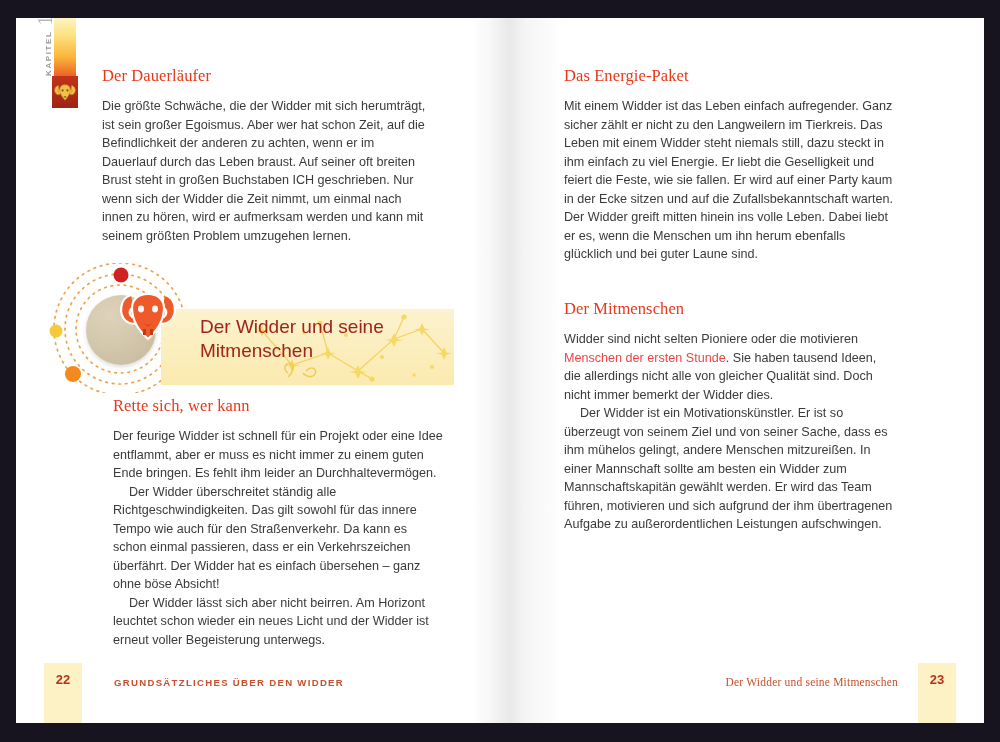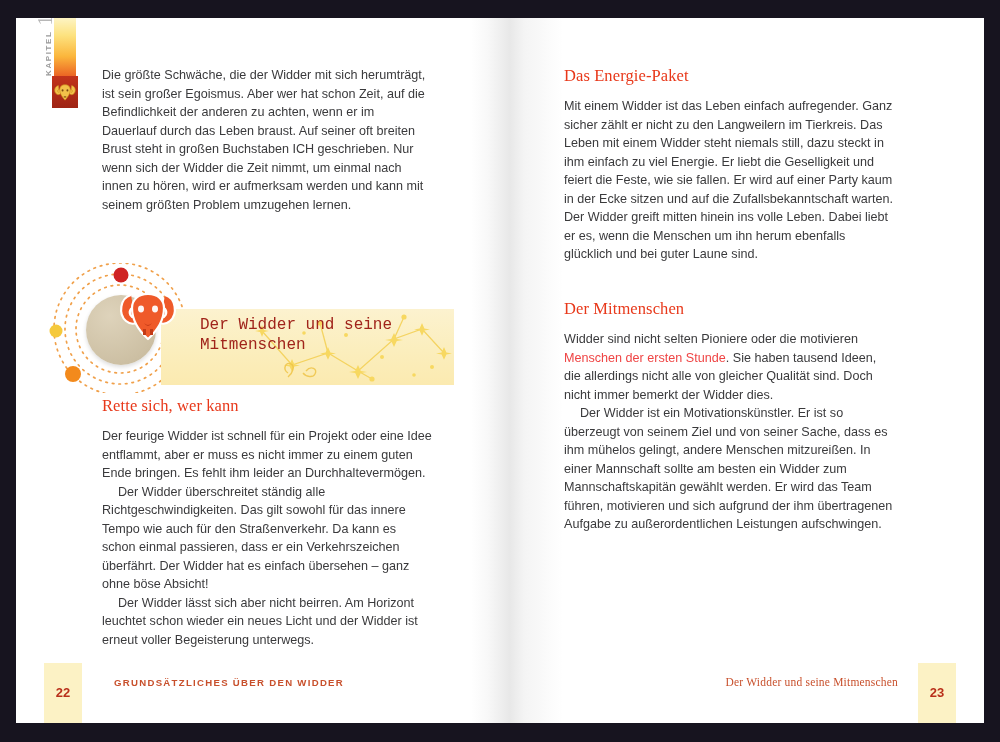"Der Dauerläufer" h2.sec { html: none -> <h2>Der Dauerläufer</h2> }
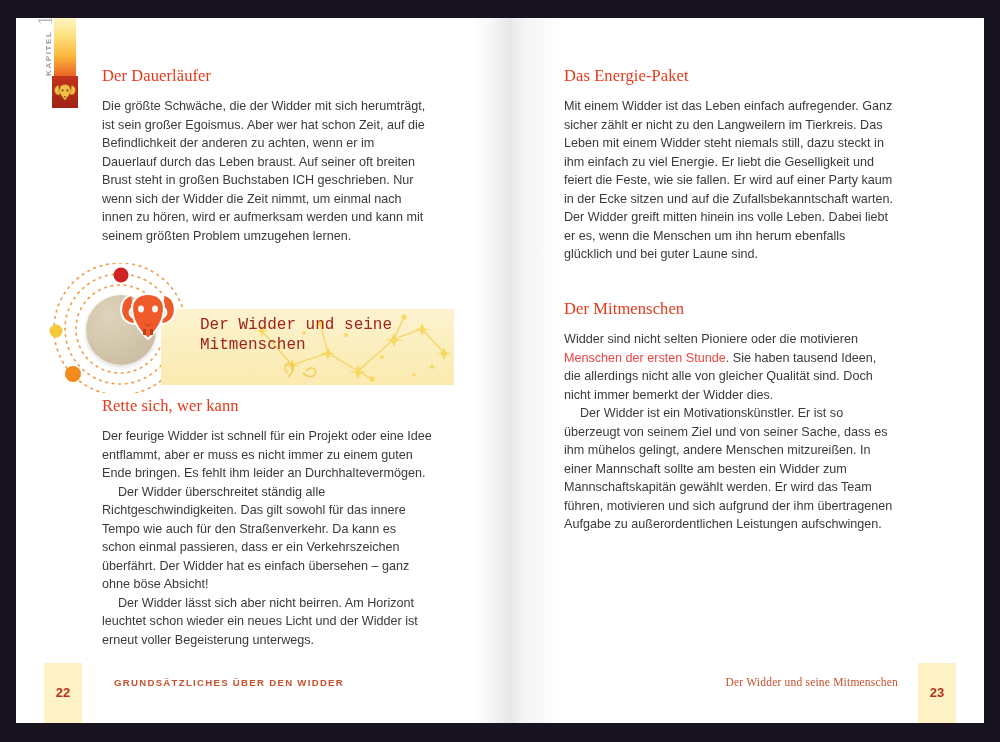"Der Widder und seine" .banner-title { font-family: Liberation Mono, monospace -> Liberation Sans, sans-serif; font-size: 16px -> 19px }
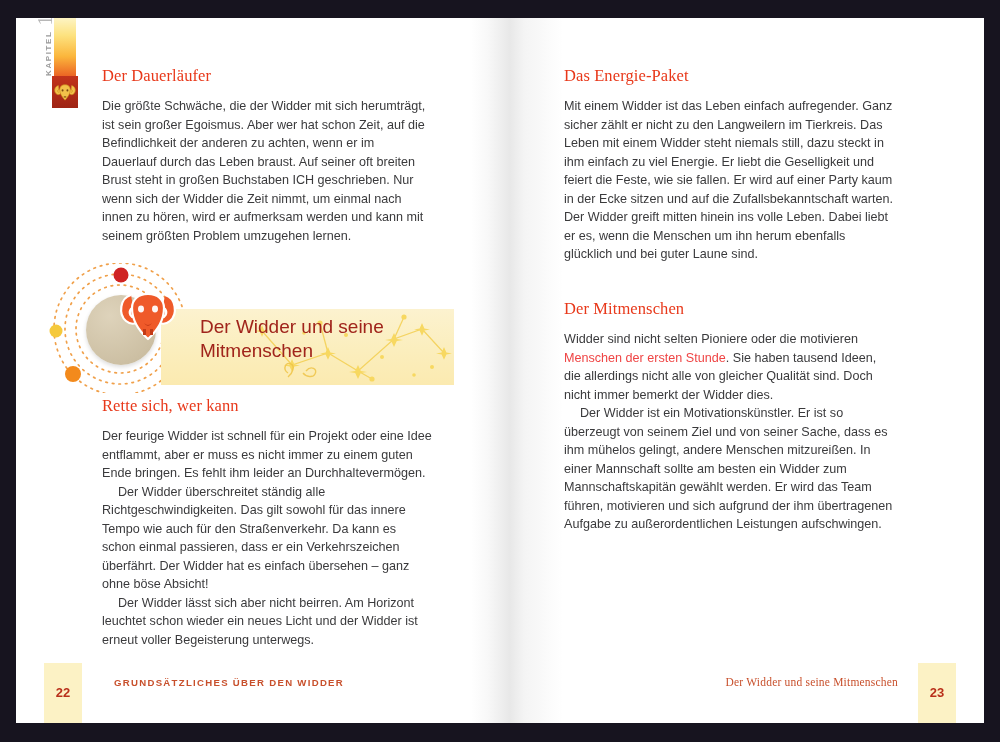"Rette sich, wer kann" div.col { margin-left: none -> 11px }
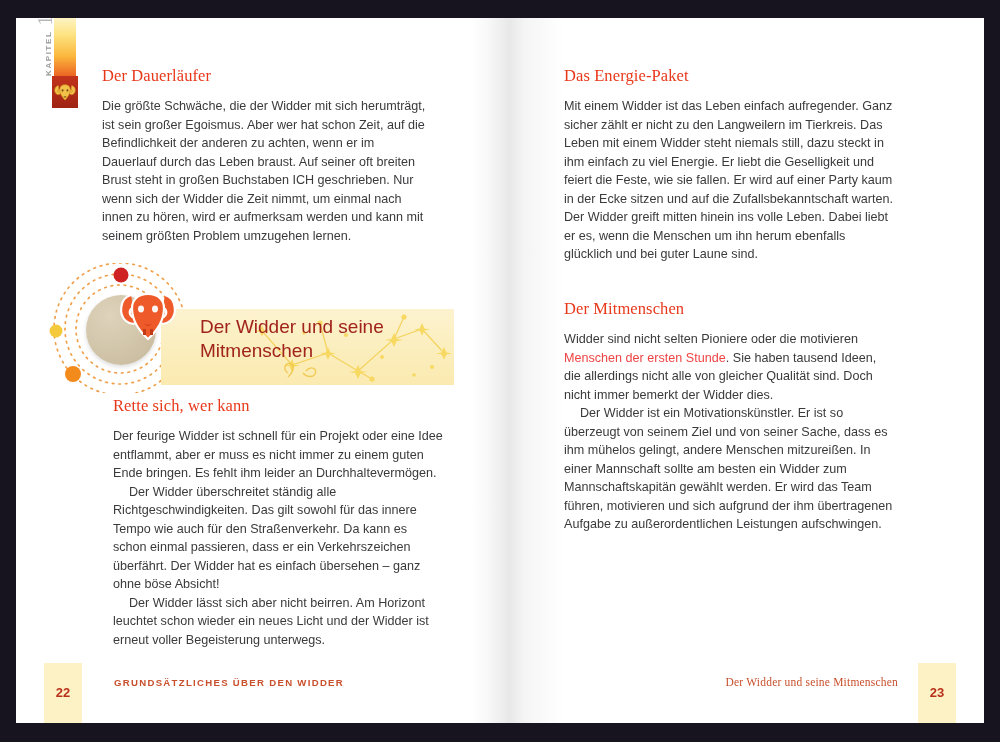"22" .folio span { padding-top: 22px -> 9px }
